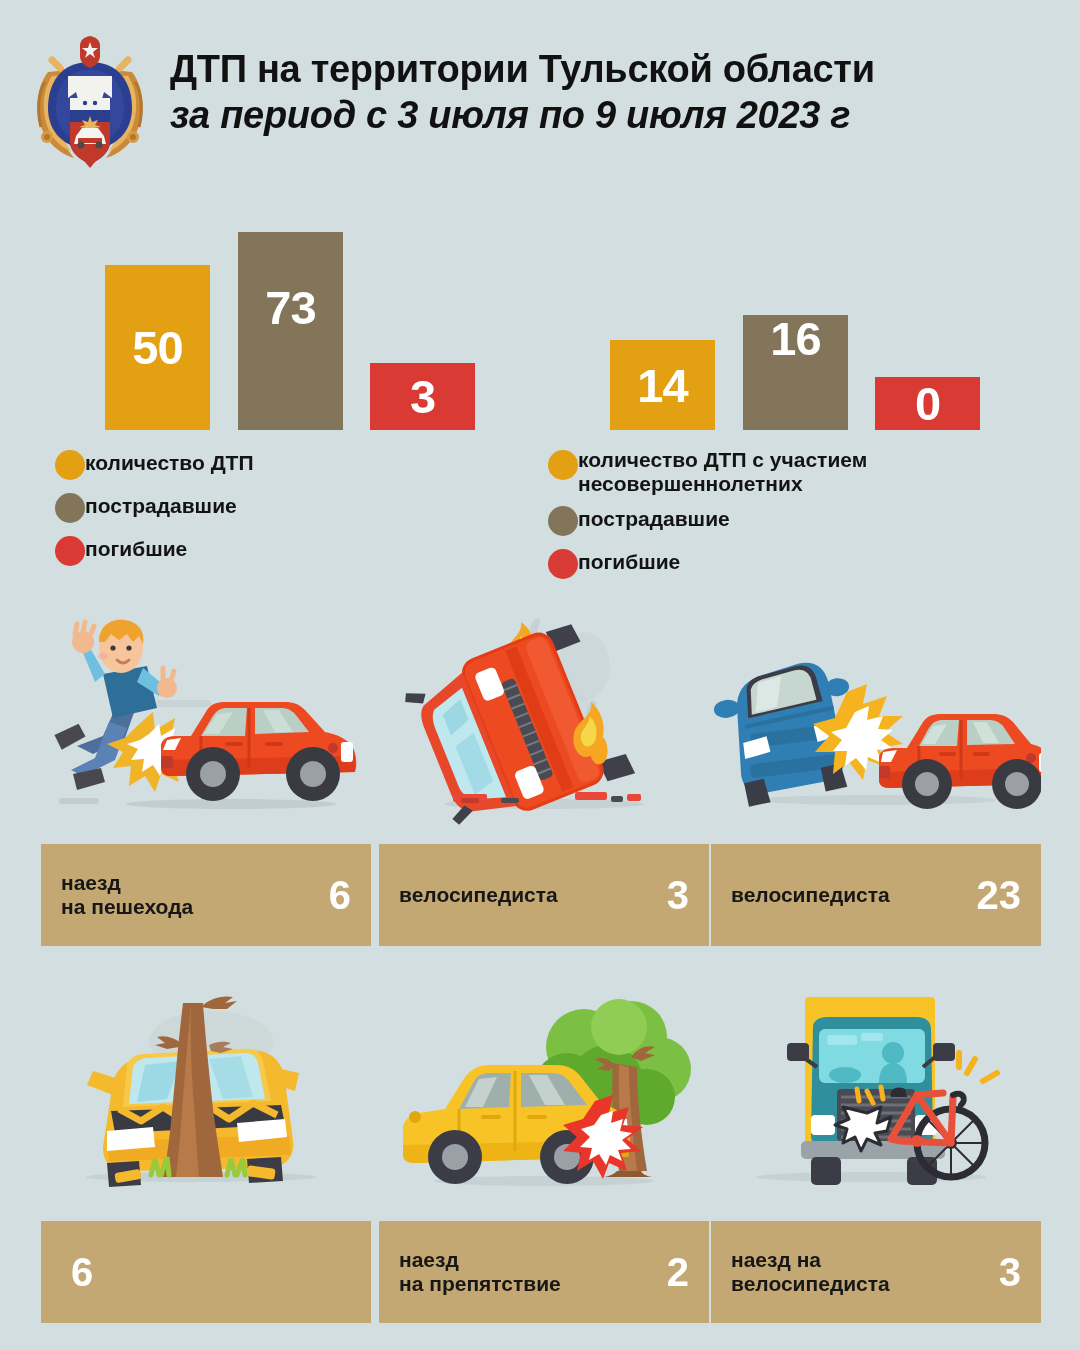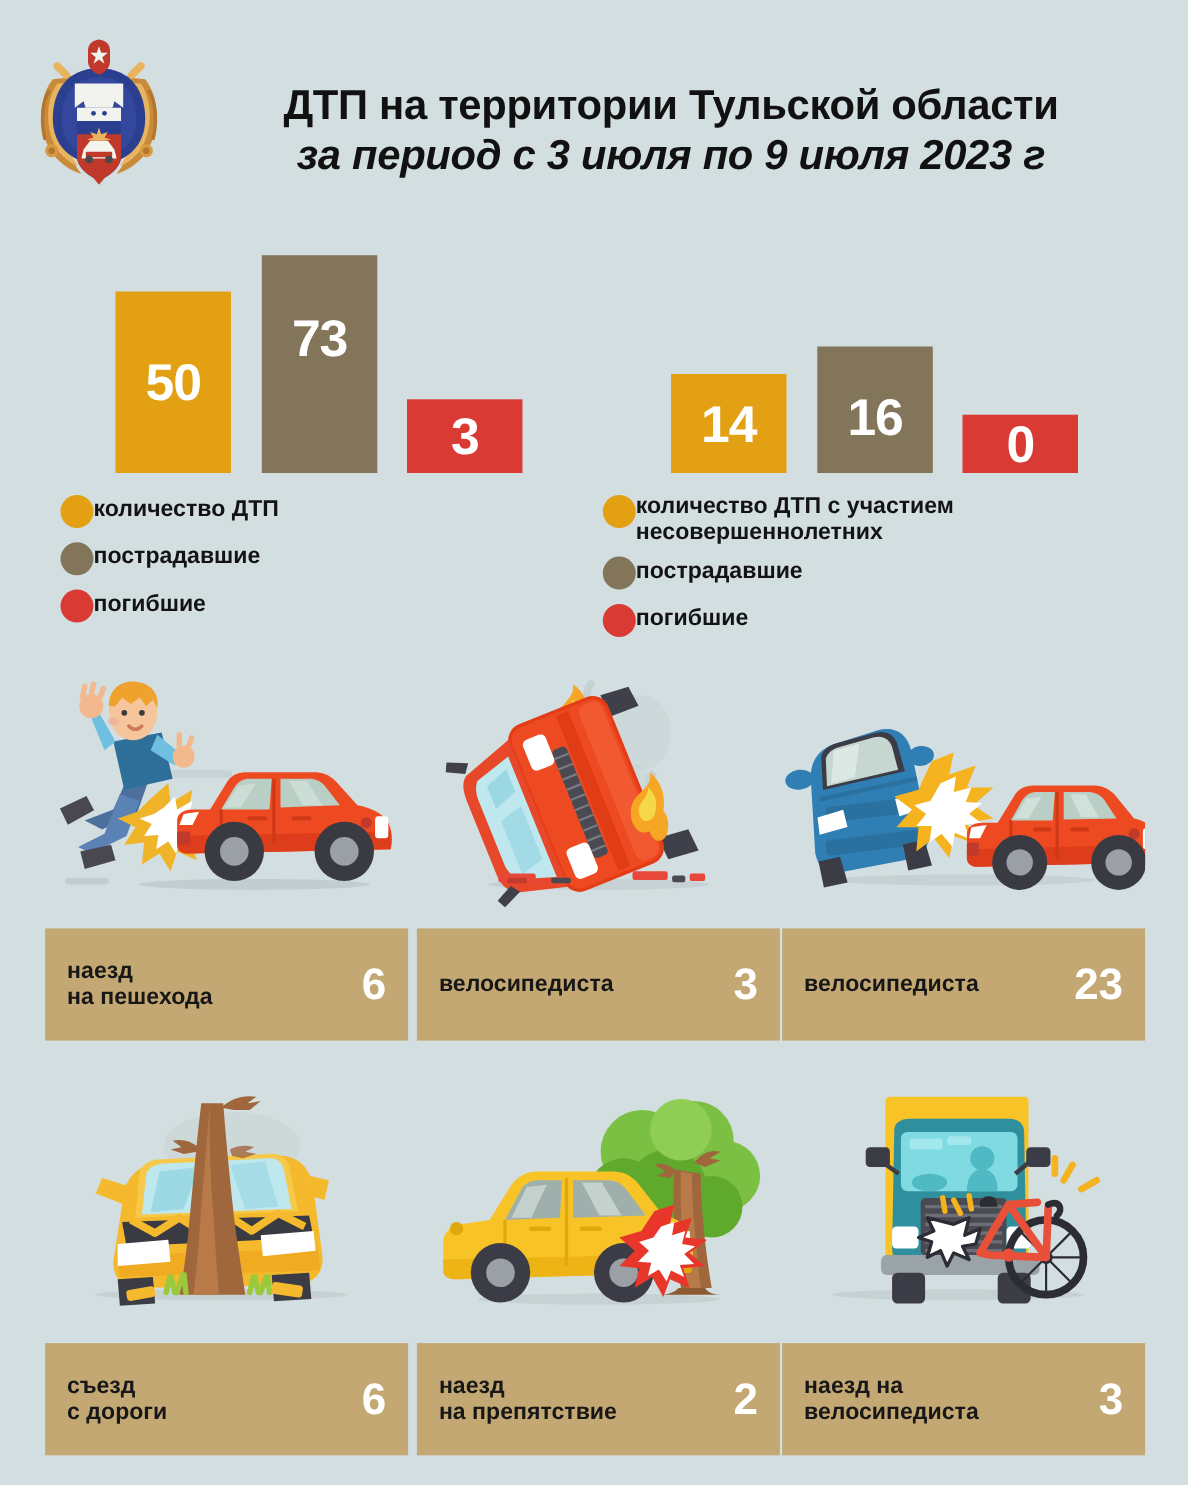"ДТП на территории Тульской области" .title { text-align: center -> none; top: 73px -> 46px }
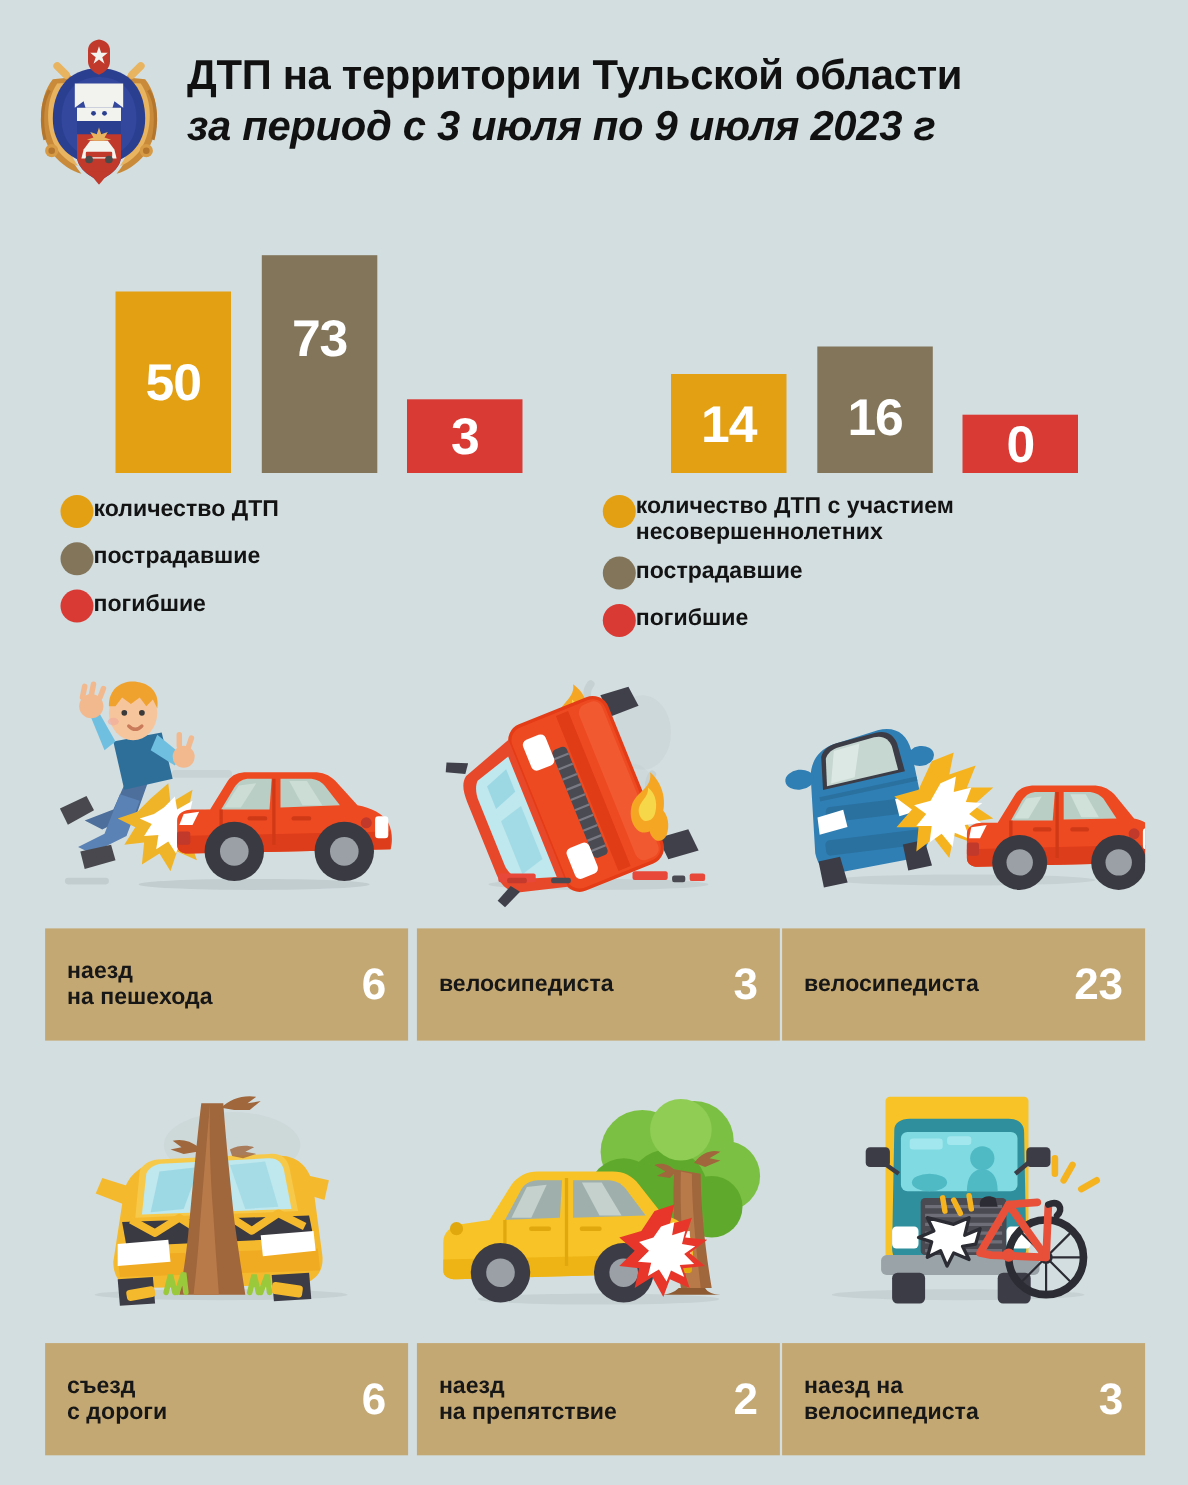"16" .bar.mid .bar-val { margin-top: 40px -> none }
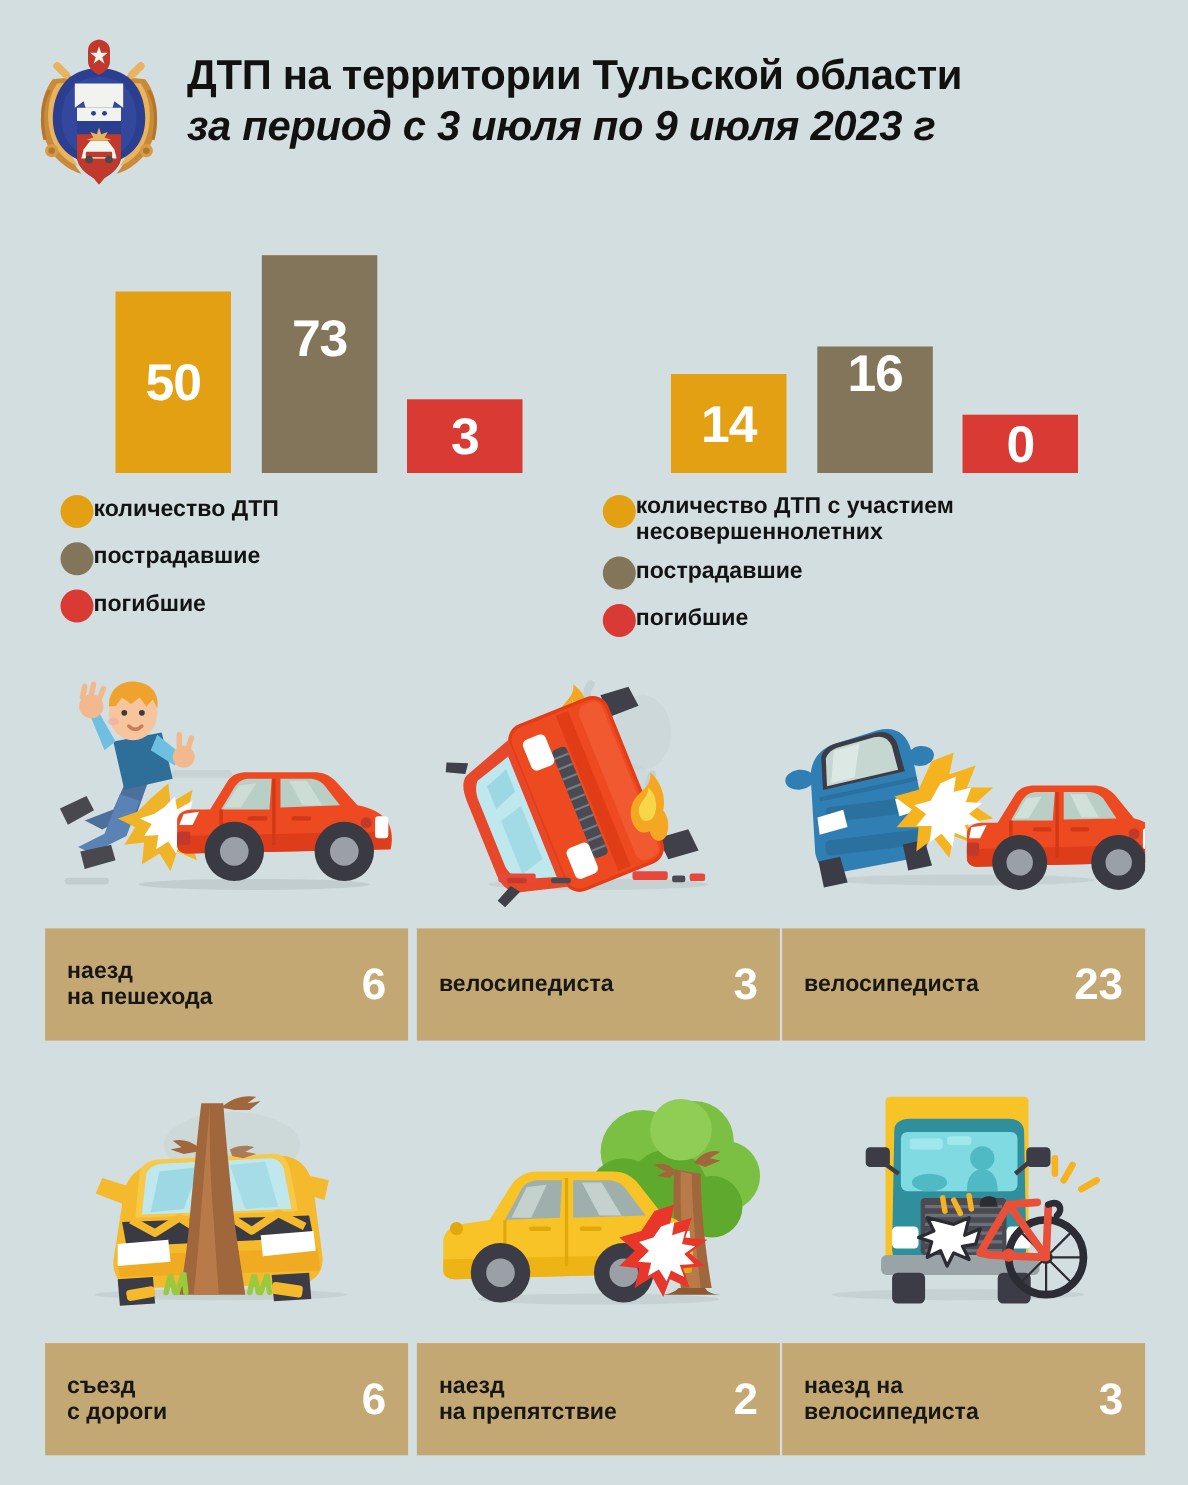"съезд" span.card-label { html: <span> <span>съезд</span><br> <span>с дороги</span> </span> -> none }
